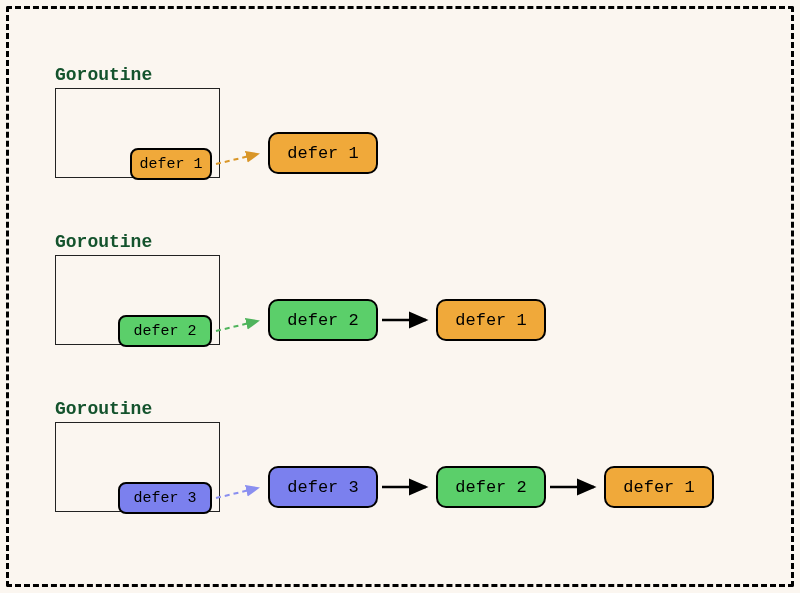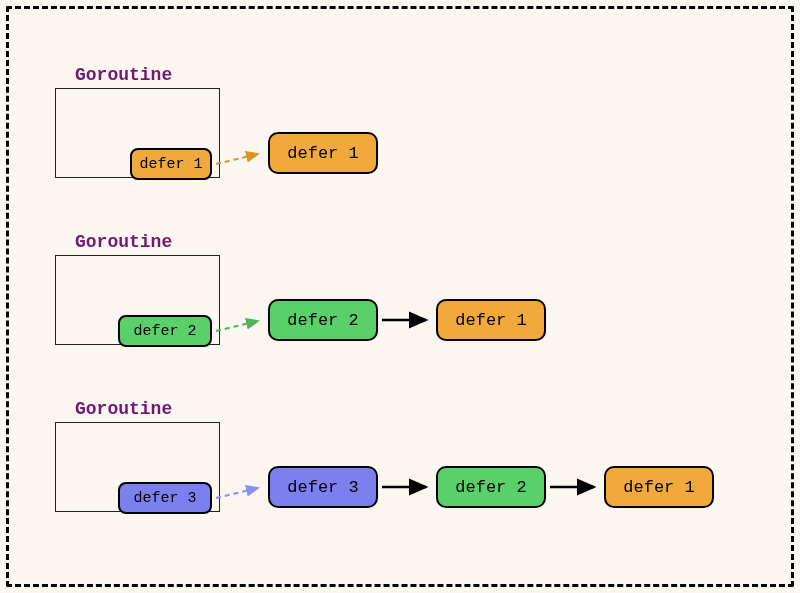"Goroutine" .goroutine-label { color: #701a75 -> #14532d; margin-left: 20px -> none }
